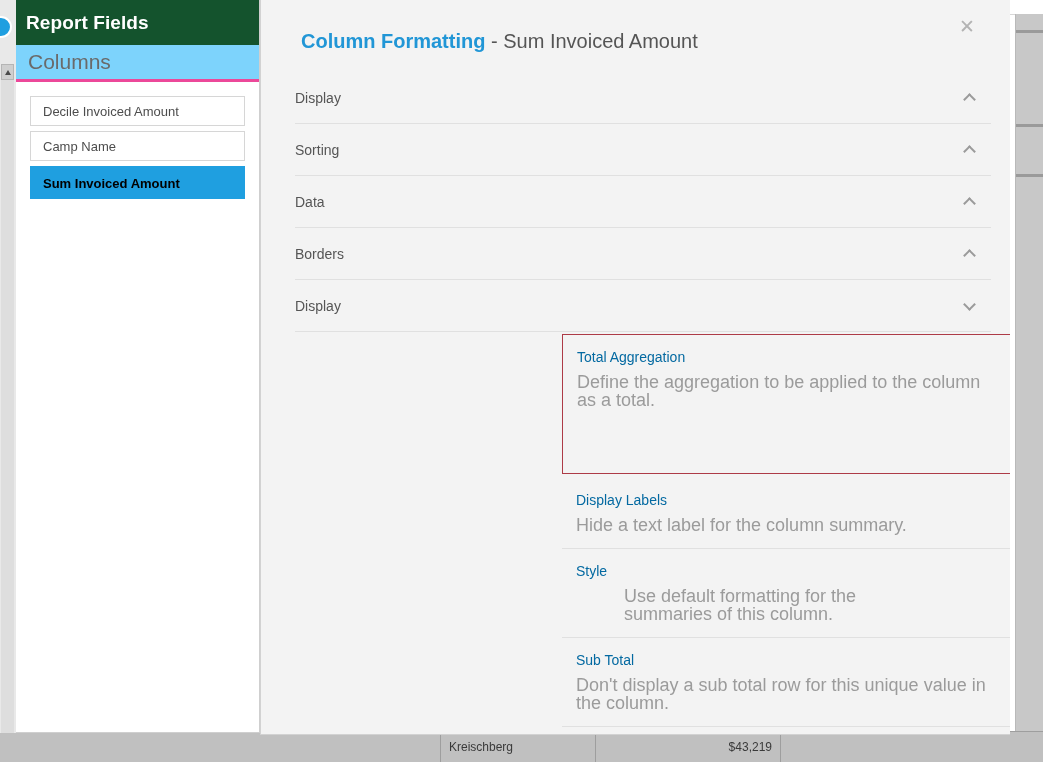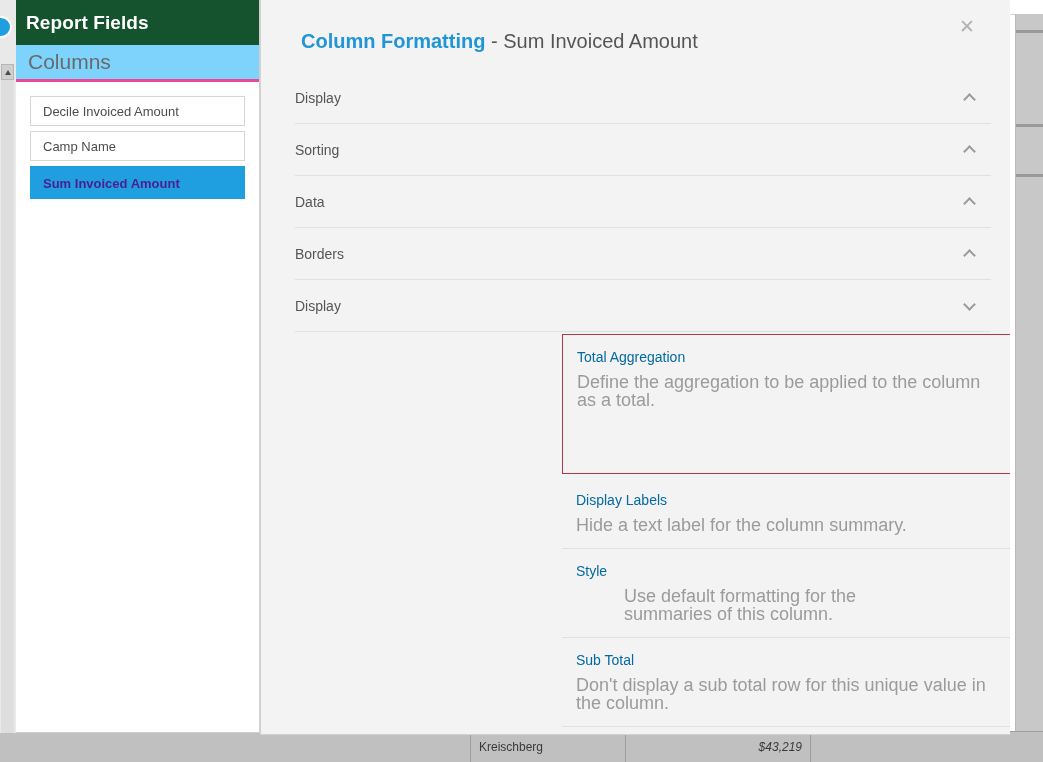"Sum Invoiced Amount" .column-chip.selected { color: #4c1d95 -> #000000 }
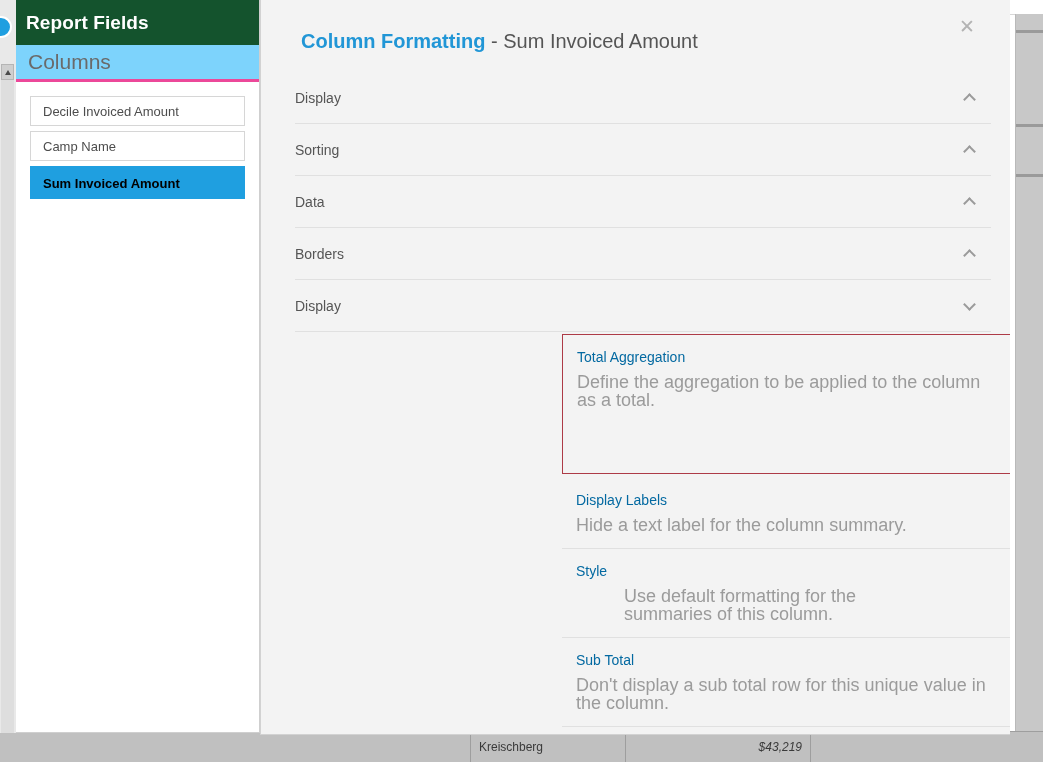"Kreischberg" .bg-table-row { left: 7px -> 0; padding-left: 23px -> none }
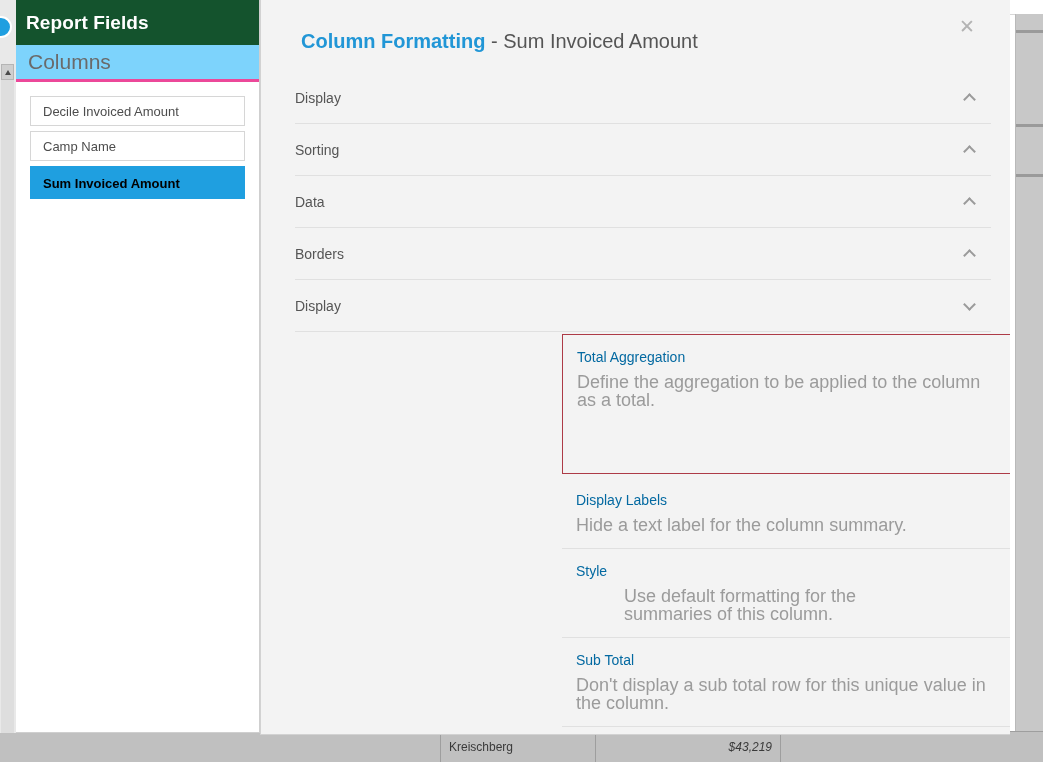"$43,219" .bg-cell.c3 { font-style: italic -> none }
